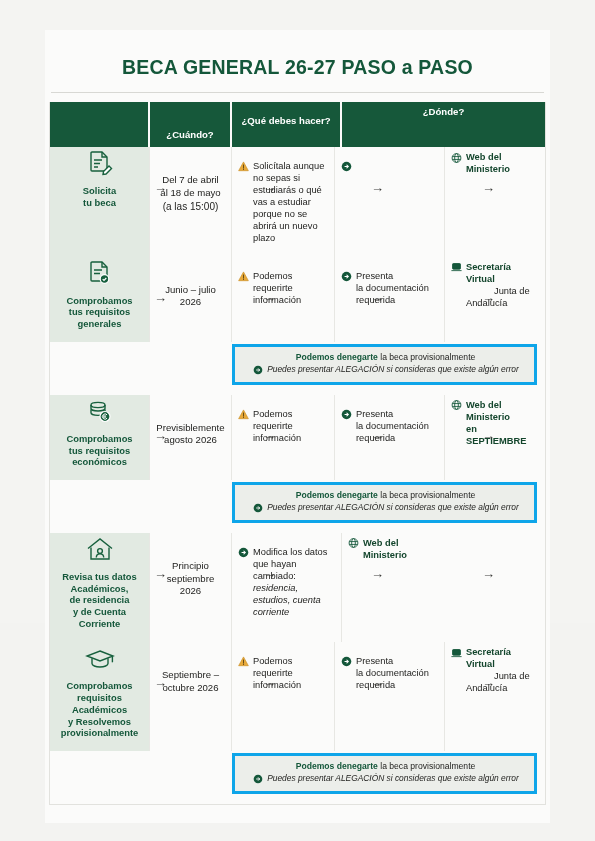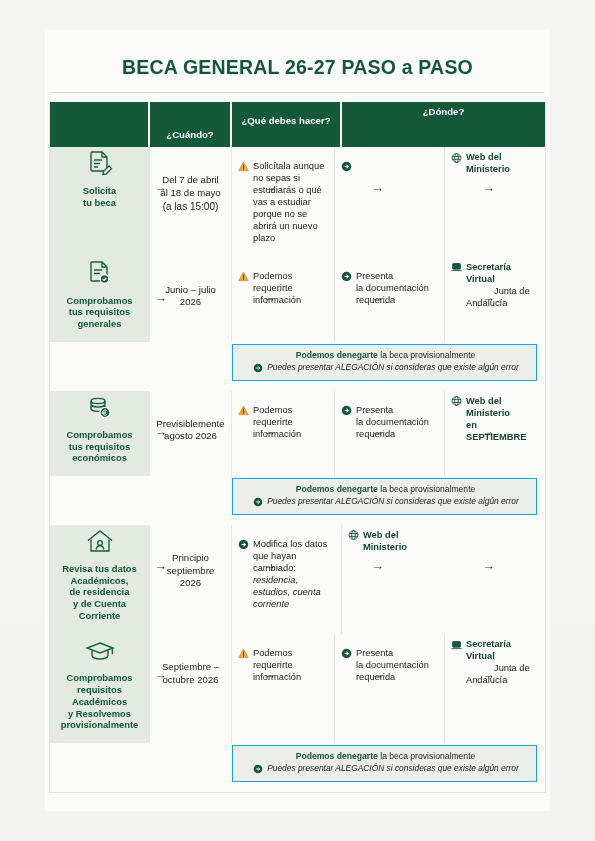"Podemos denegarte la beca" .noteband { border: 1px solid #0ea5e9 -> 3px solid #0ea5e9 }
